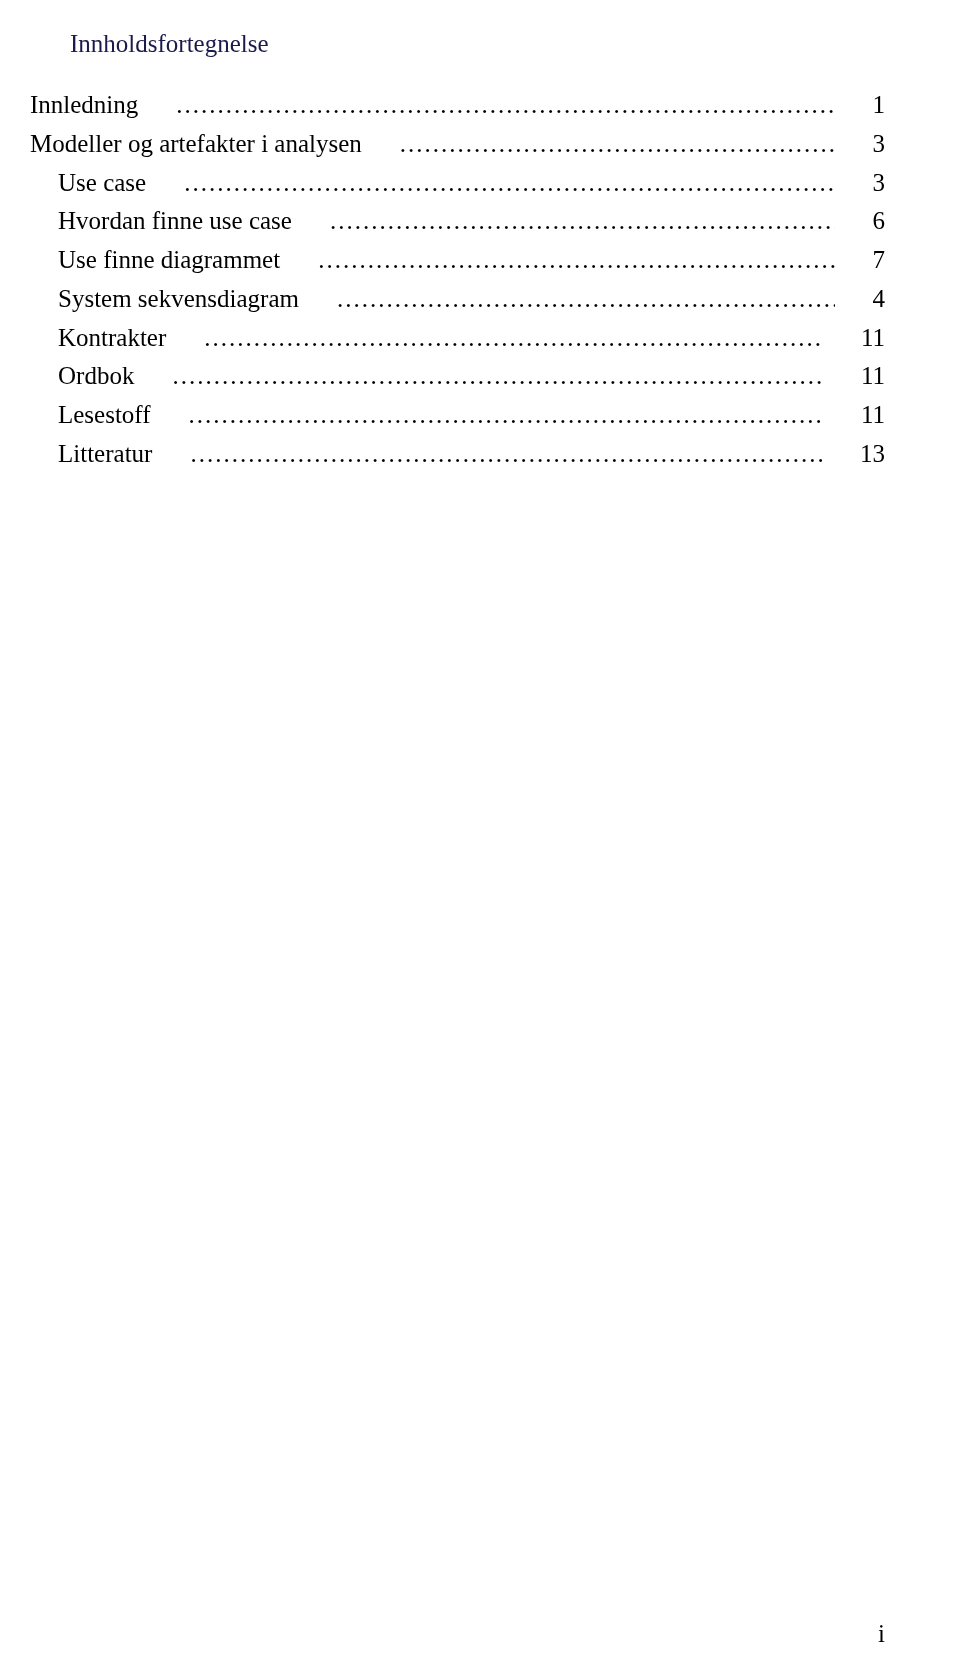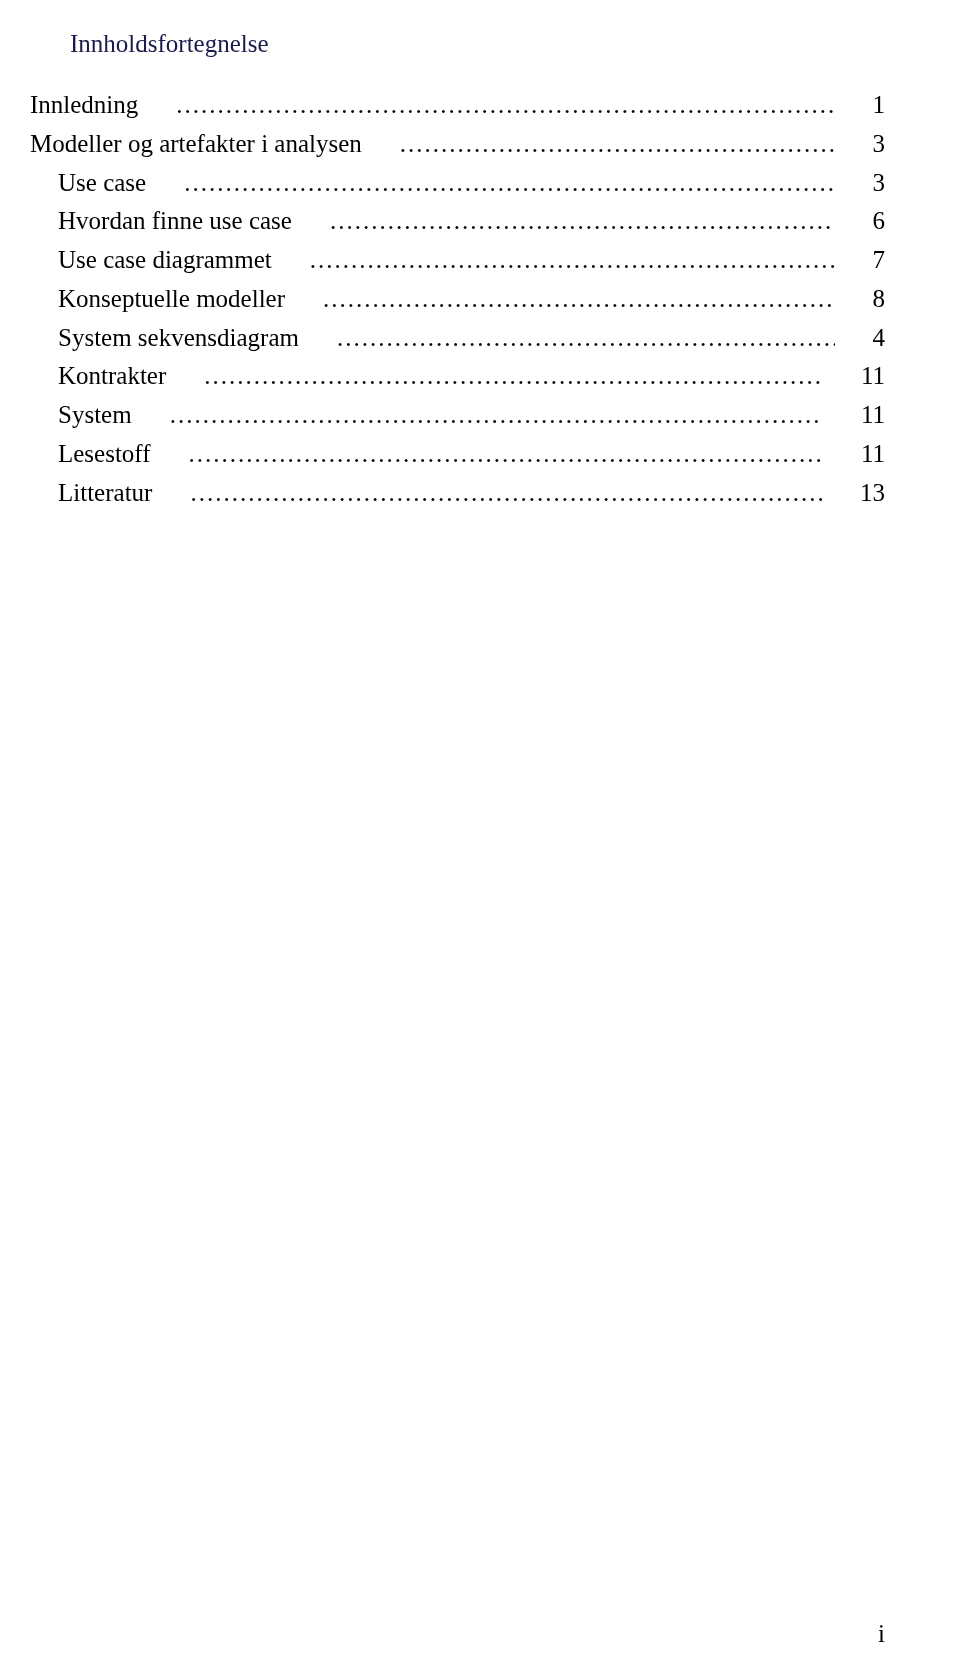"Use case diagrammet" span.toc-label { text: case -> finne }
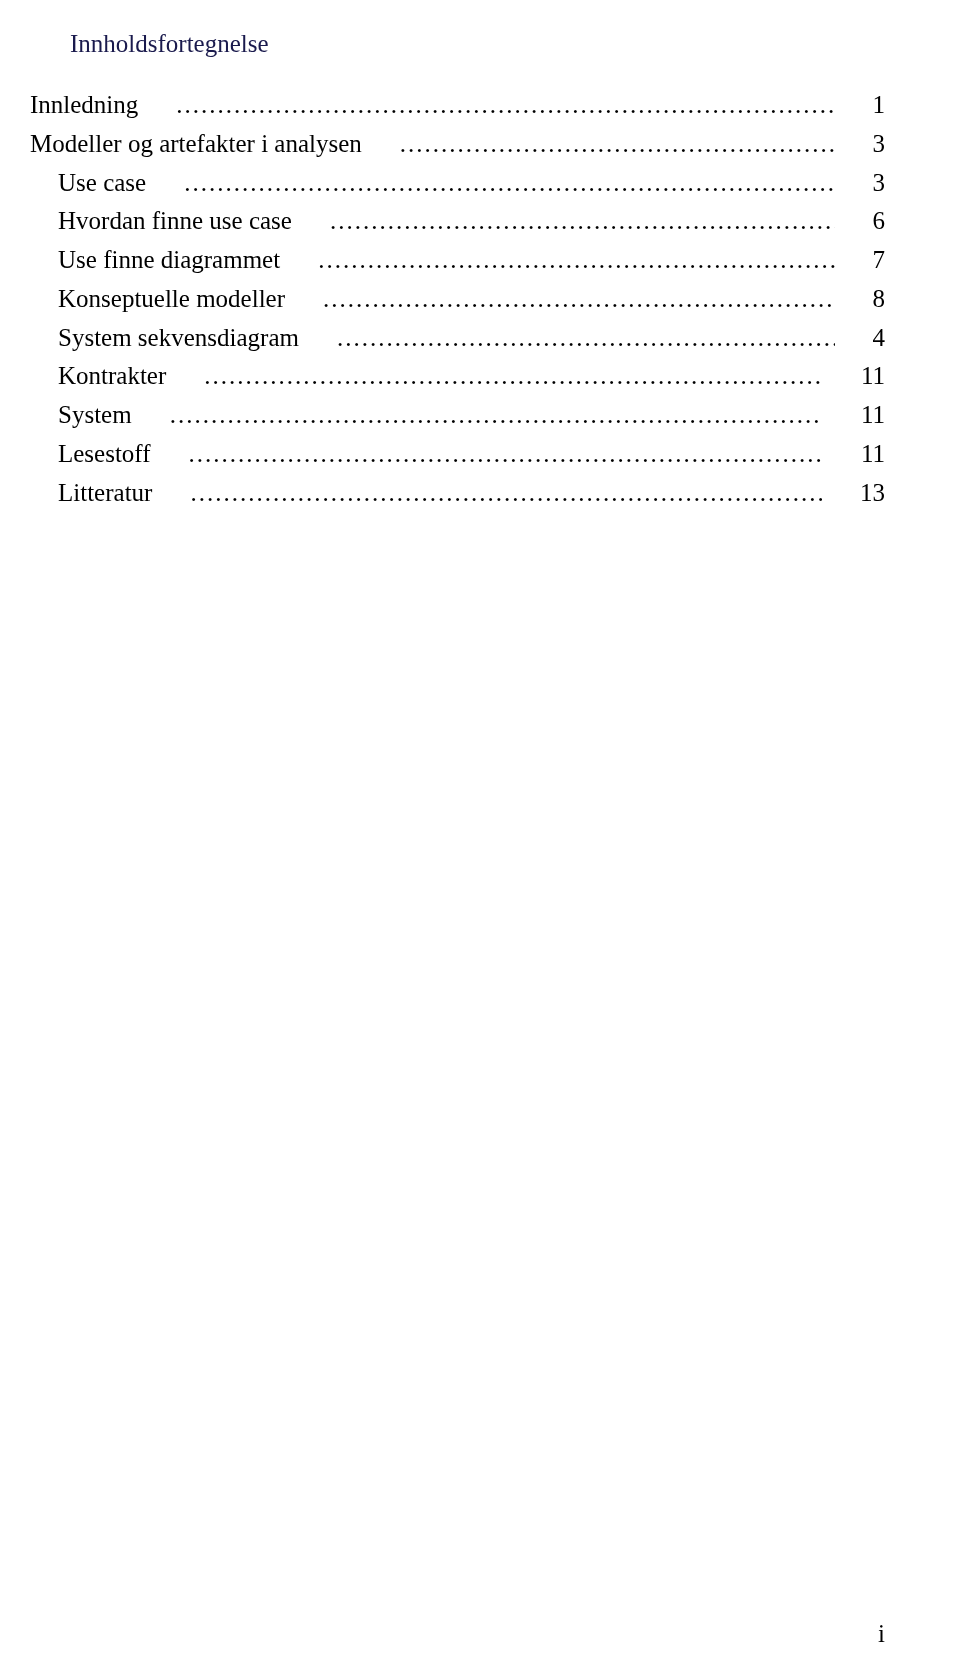"Konseptuelle modeller" div.toc-entry { html: <div> <span>Konseptuelle modeller</span> <span></span> <span>8</span> </div> -> none }
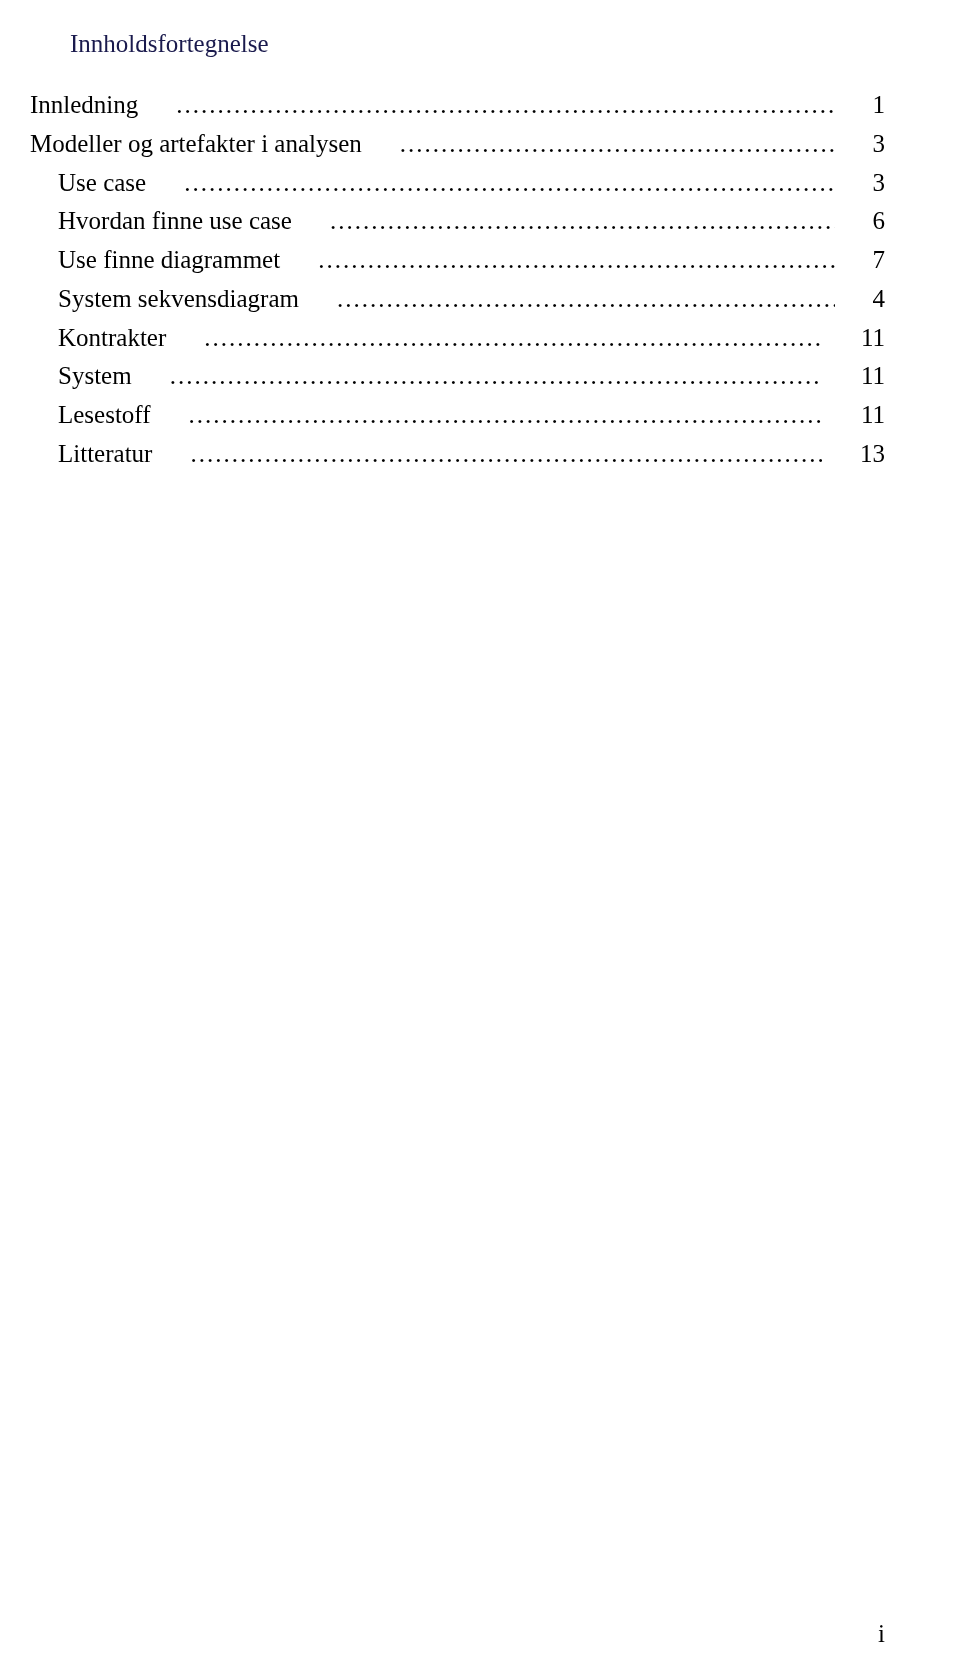"System" span.toc-label { text: System -> Ordbok }
